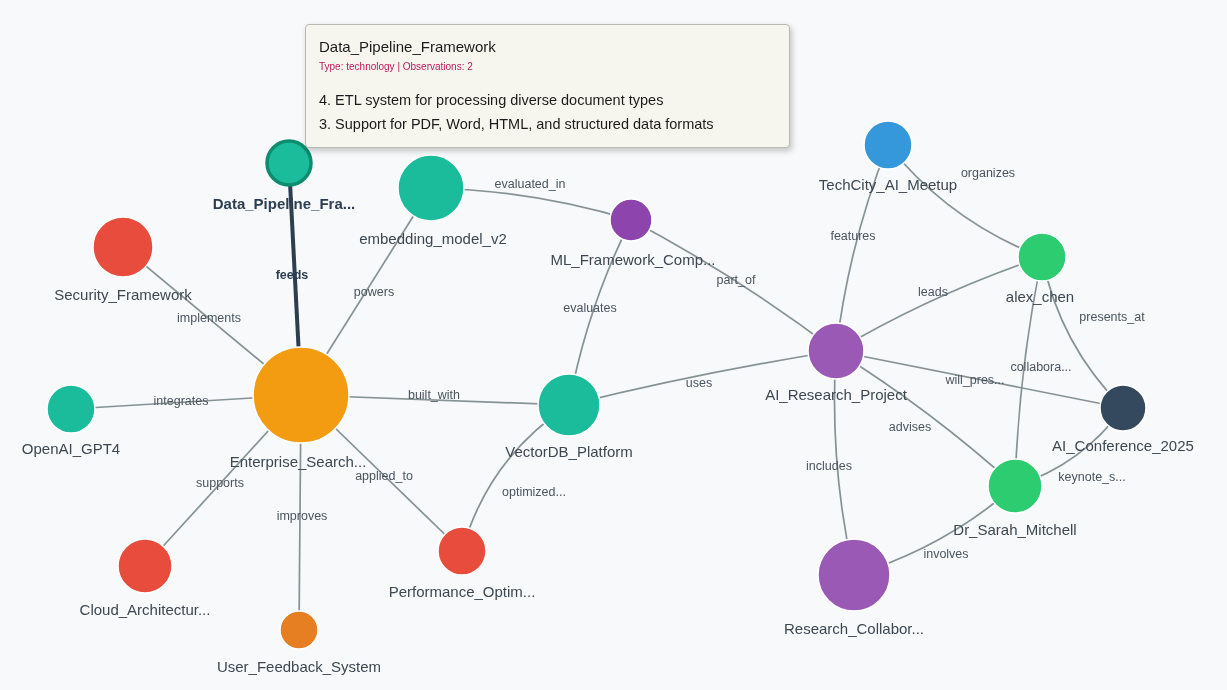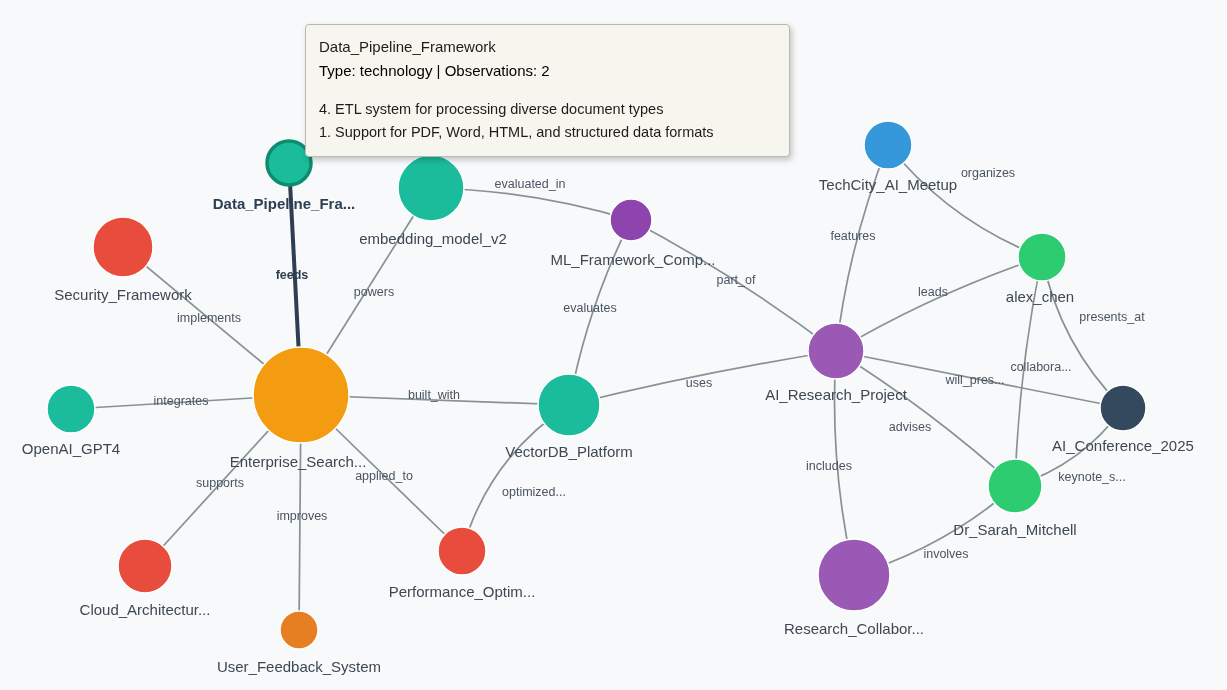"Type: technology | Observations: 2" #tooltip-box .tt-meta { color: #000000 -> #be185d; font-size: 15px -> 10px }
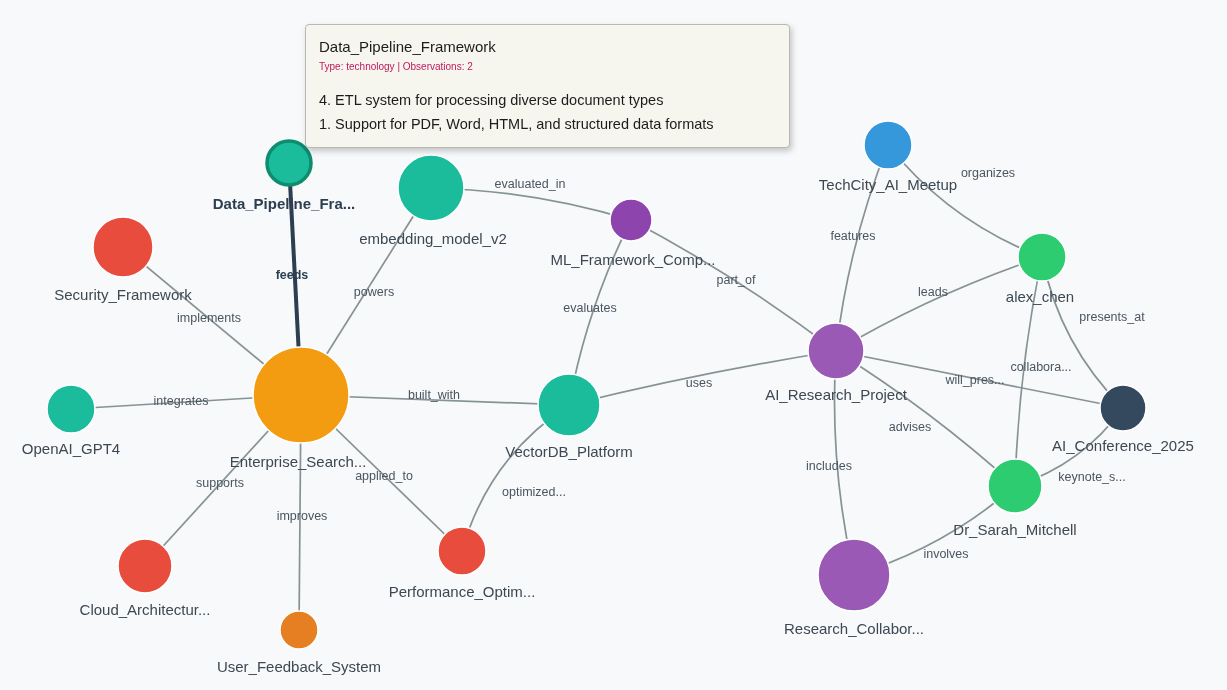"1. Support for PDF, Word," div.tt-obs { text: 1 -> 3 }
